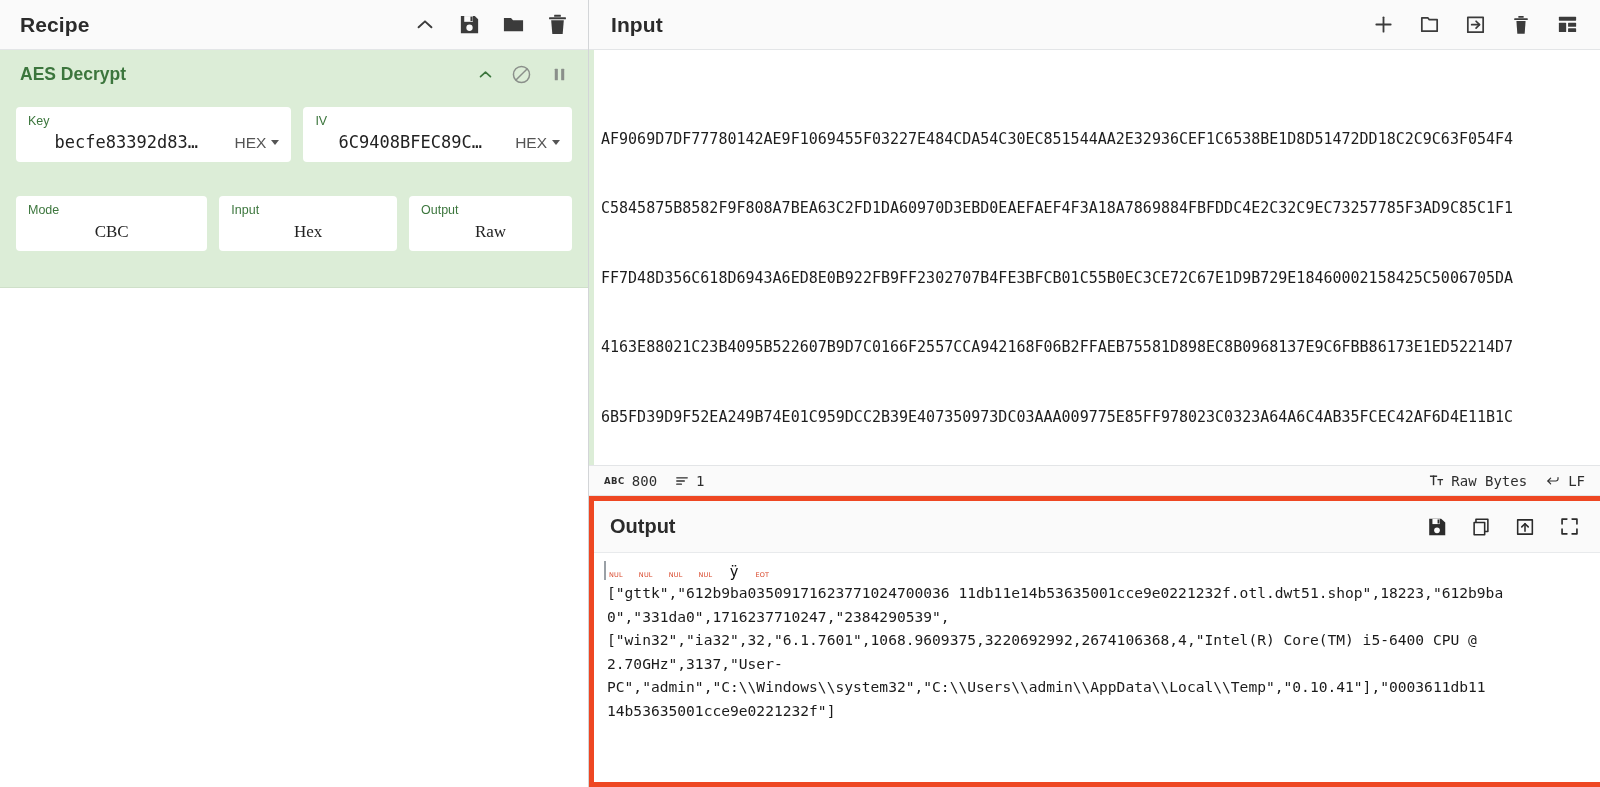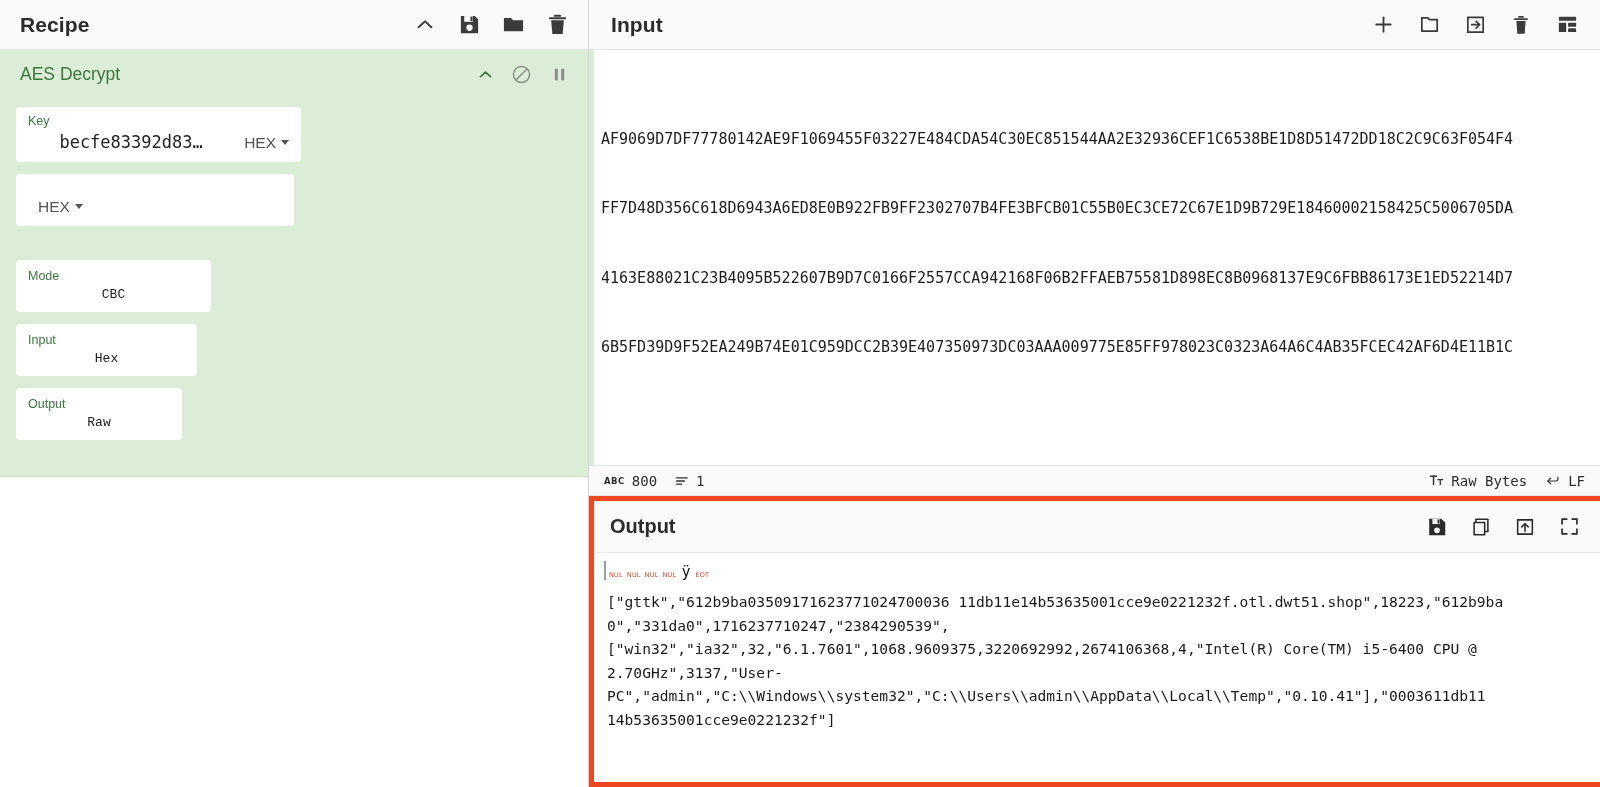"AES Decrypt" .op-title { font-weight: normal -> bold }
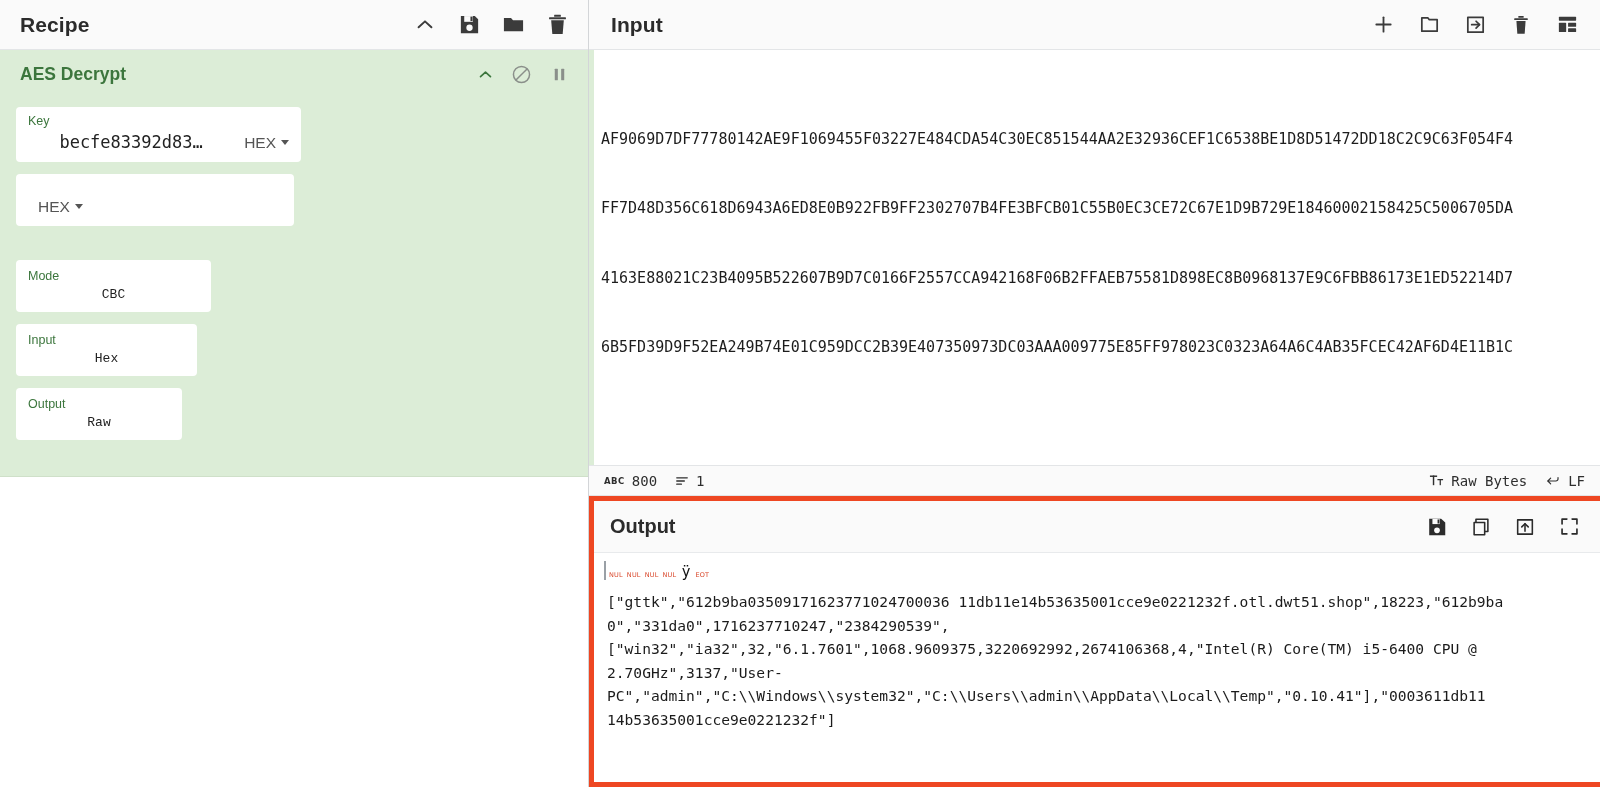"Key" .op-row { flex-direction: column -> none }
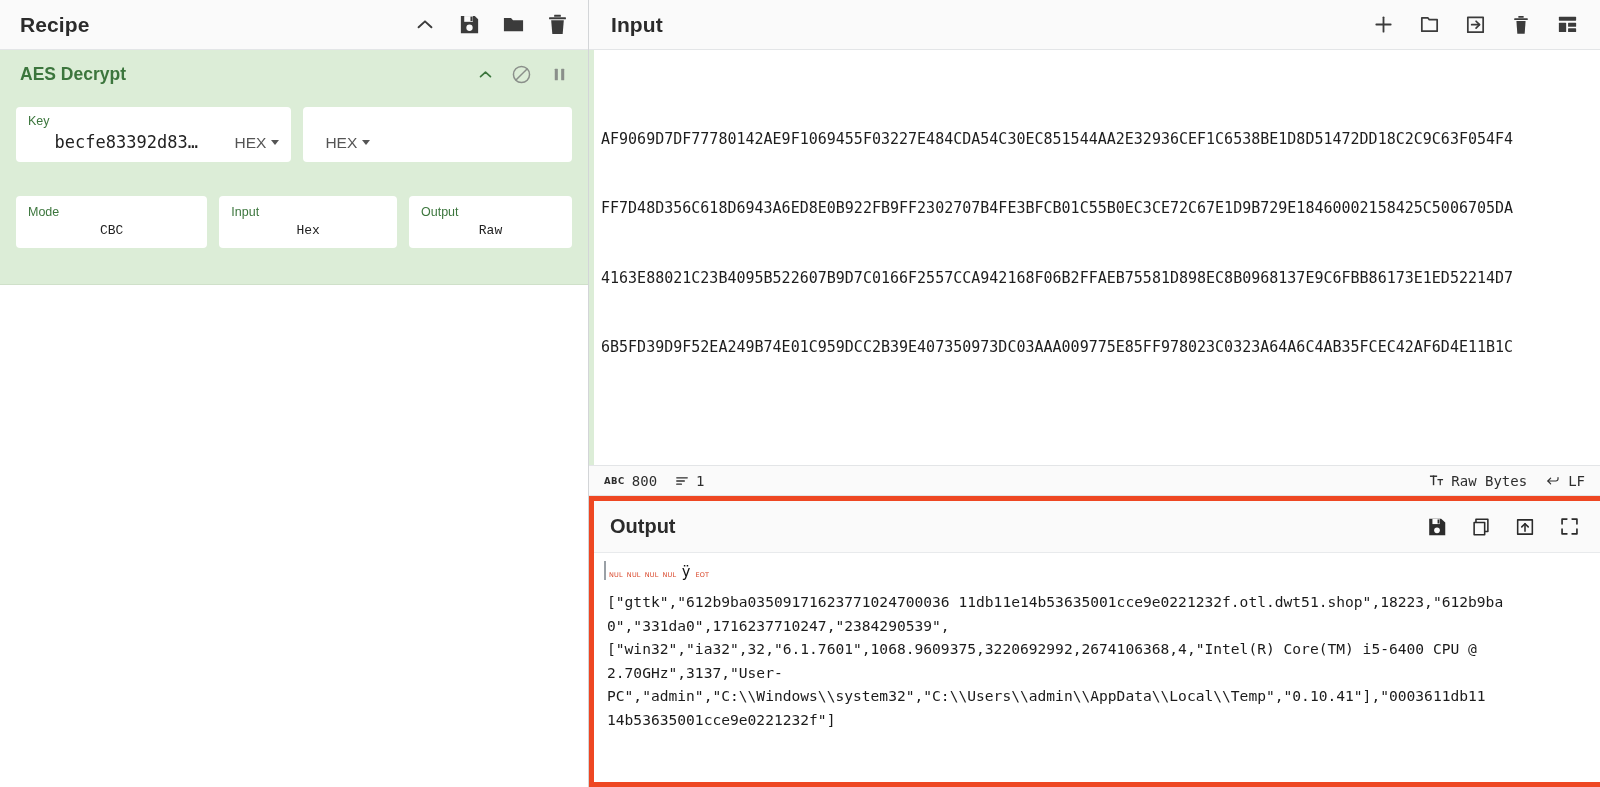"IV" div.field-main { html: none -> <div> <div>IV</div> <div>6C9408BFEC89C…</div> </div> }
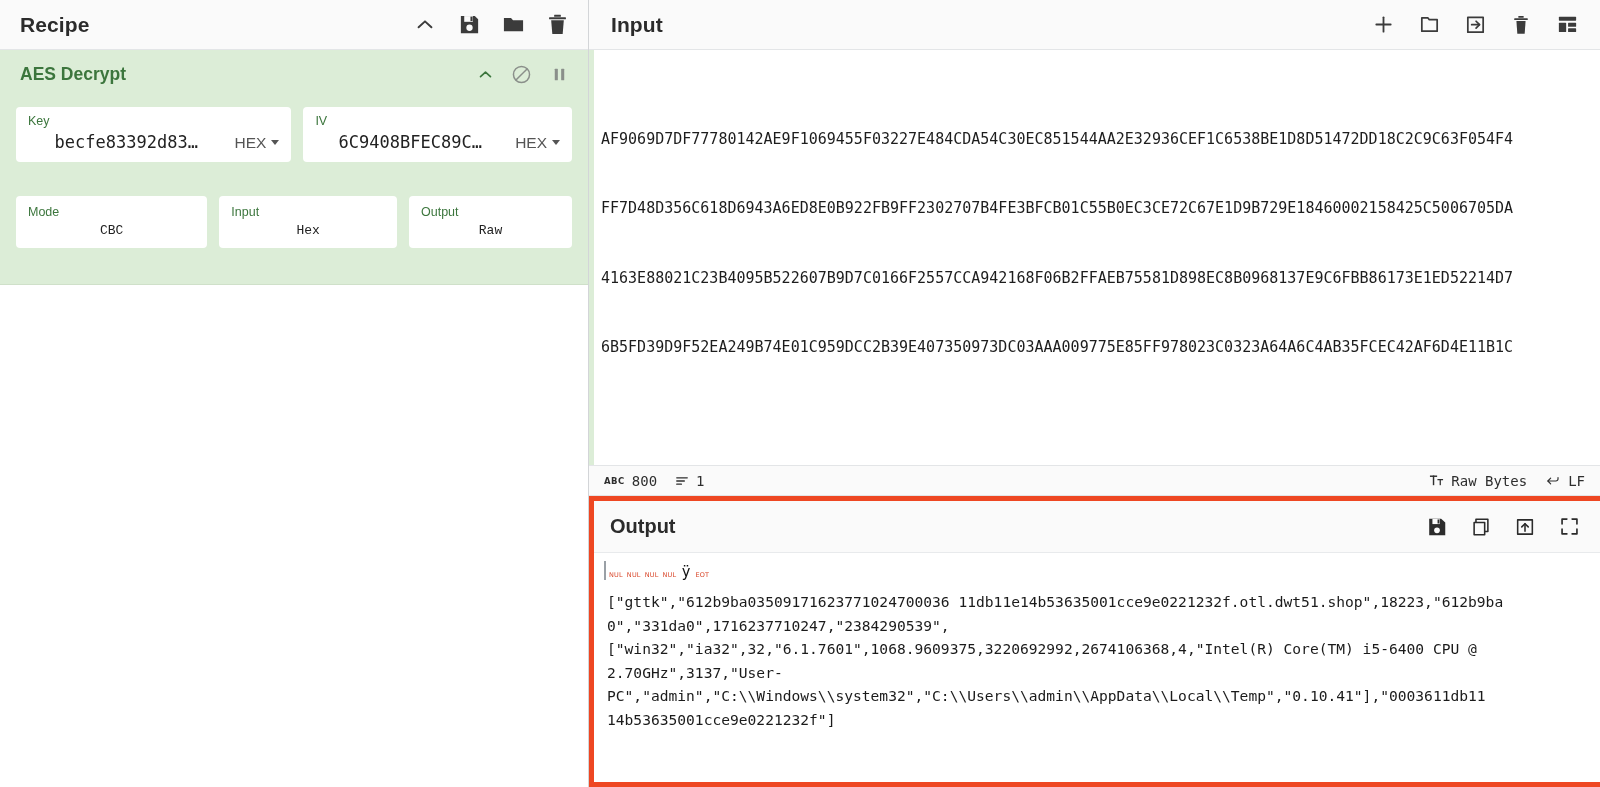"C5845875B8582F9F808A7BEA63C2FD1DA60970D3" div.ln { html: none -> <div>C5845875B8582F9F808A7BEA63C2FD1DA60970D3EBD0EAEFAEF4F3A18A7869884FBFDDC4E2C32C9EC73257785F3AD9C85C1F1</div> }
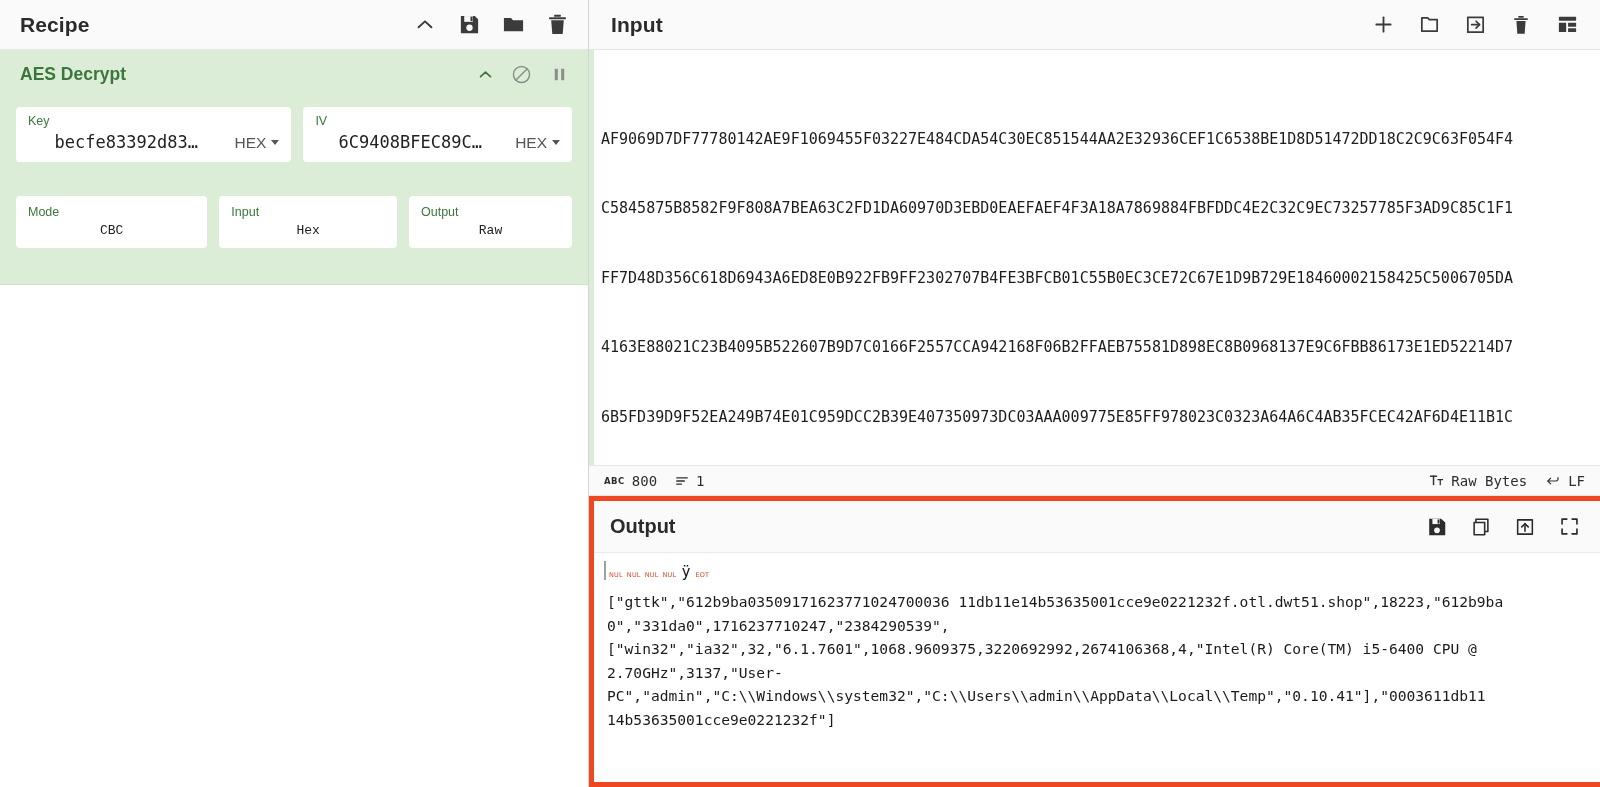"CBC" .field-value.plain { font-family: Liberation Mono, monospace -> Liberation Serif, serif; font-size: 13px -> 17px }
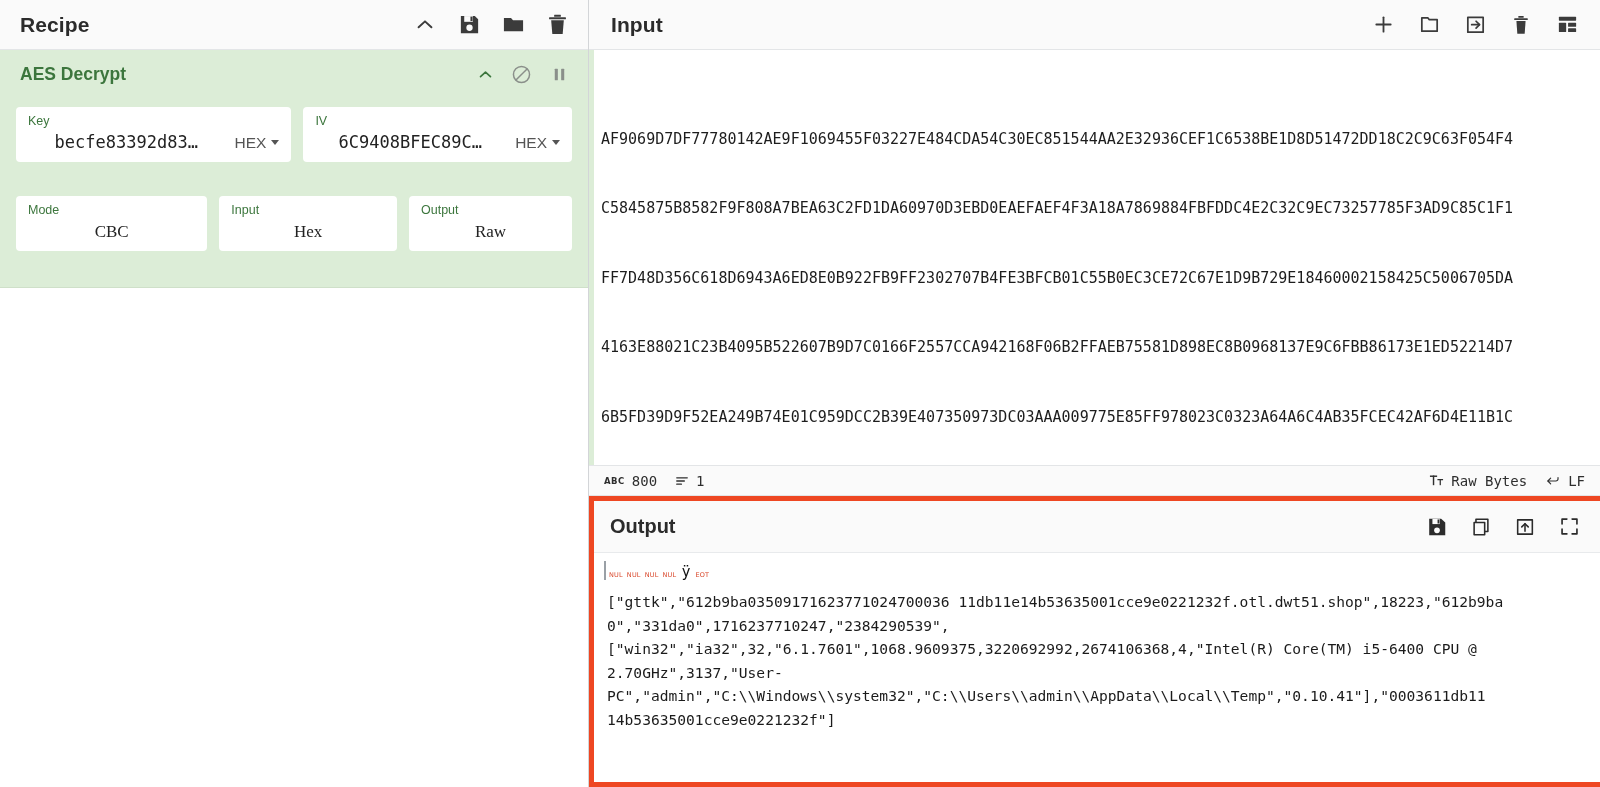"NUL" .ctrl-line { gap: 4px -> 16px; margin-bottom: 10px -> 1px }
